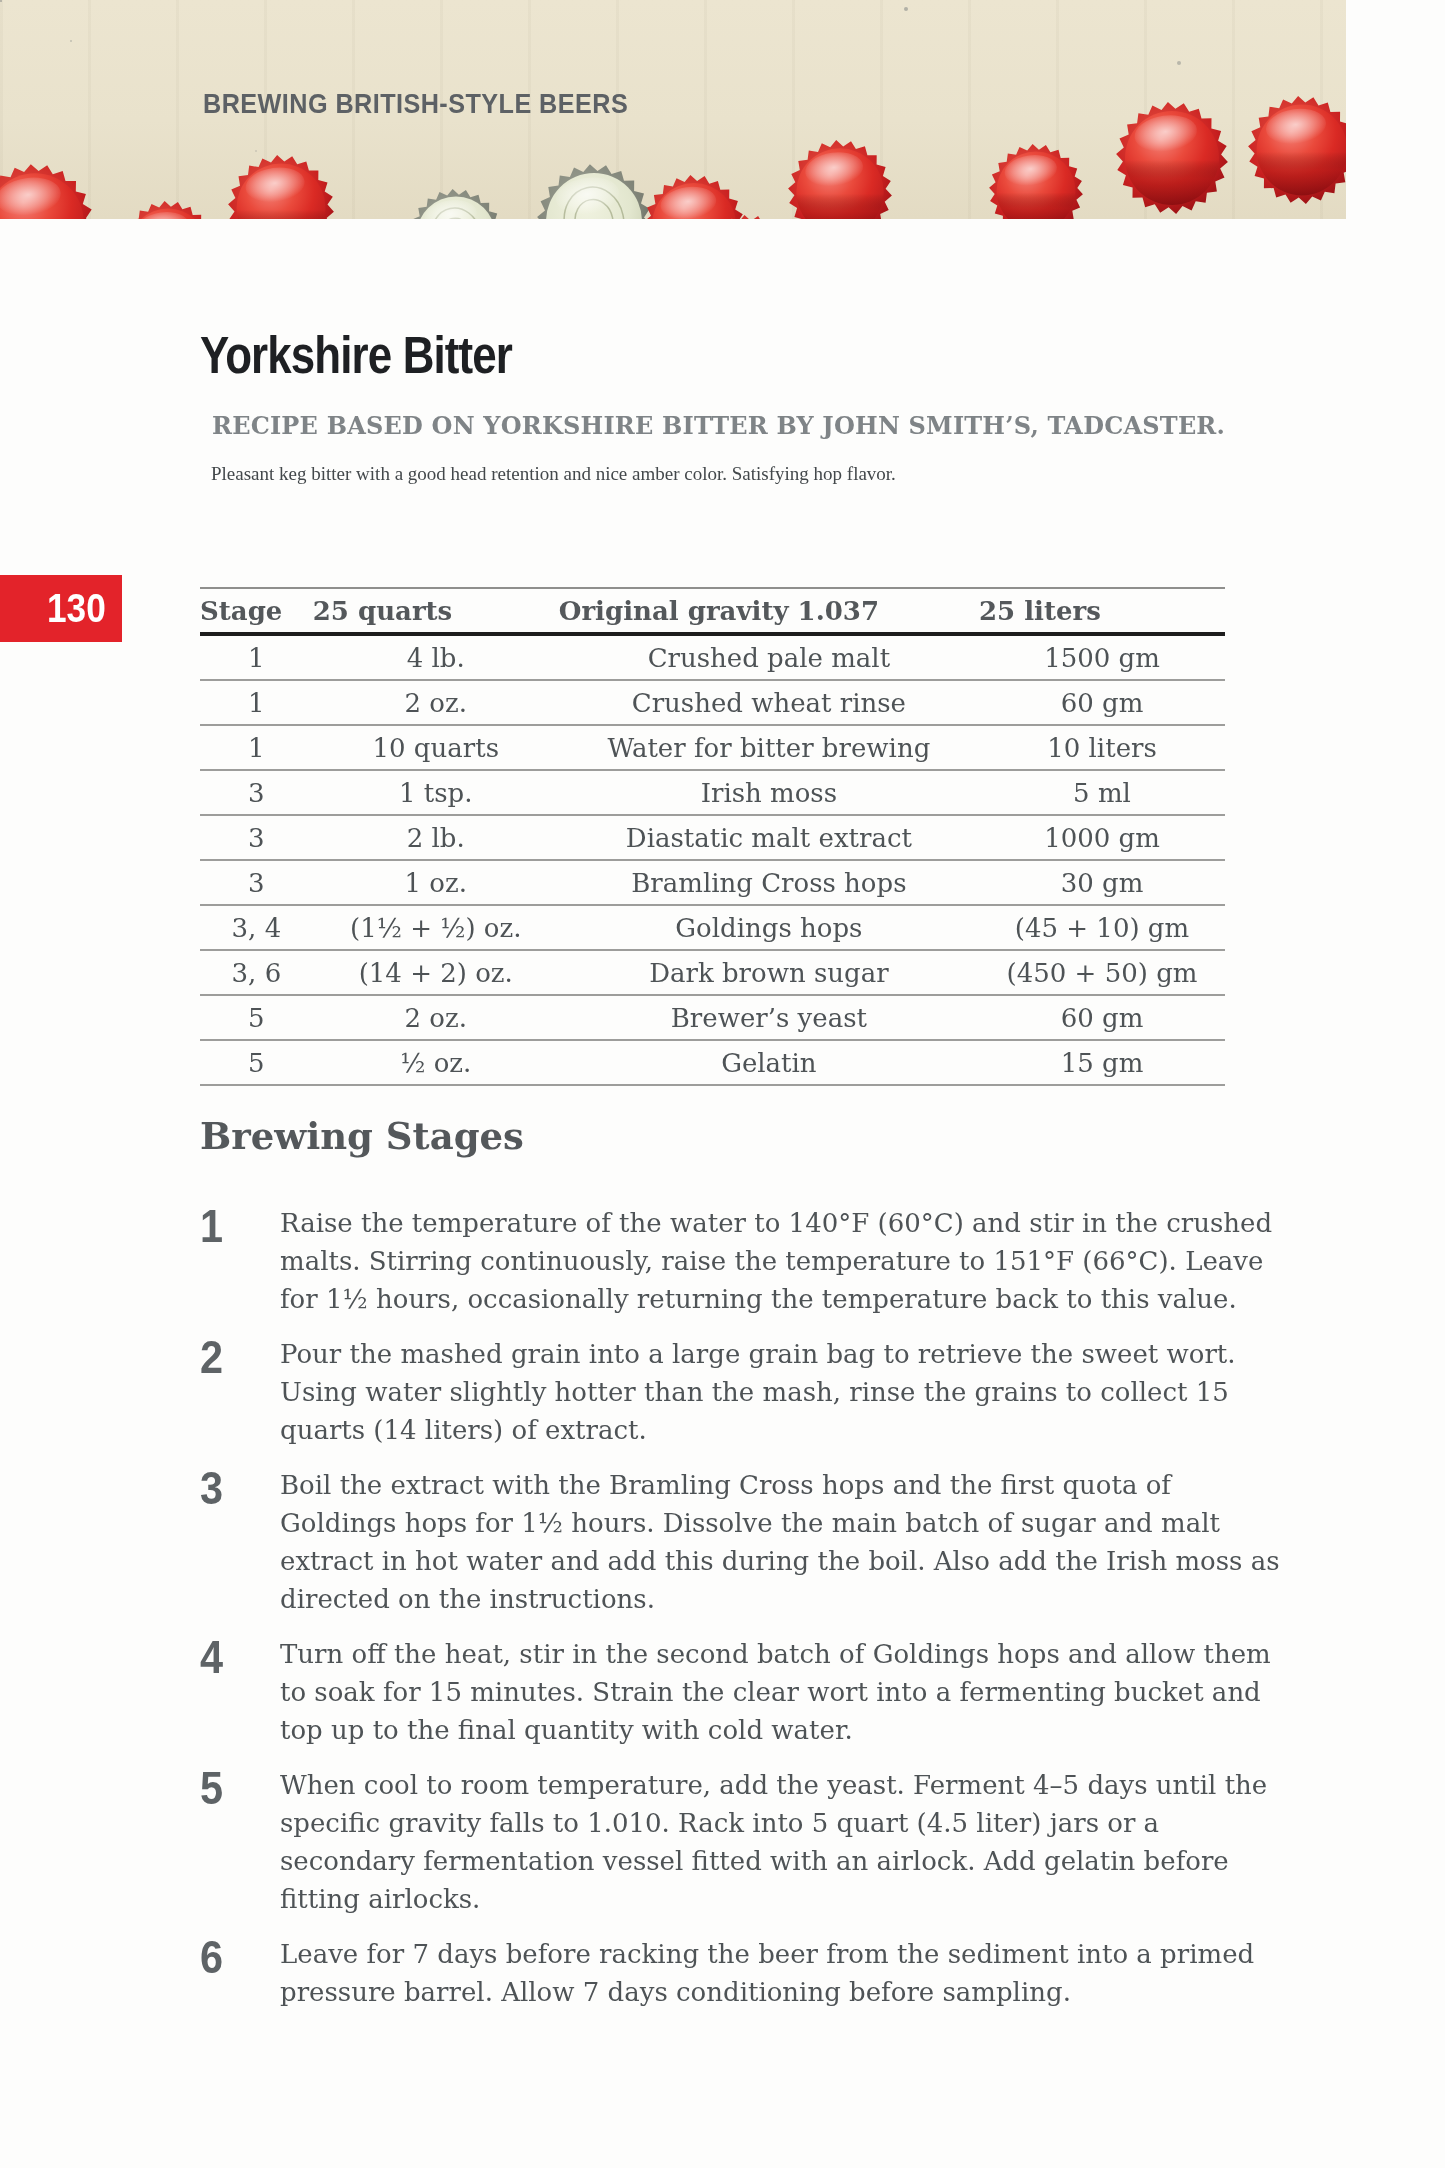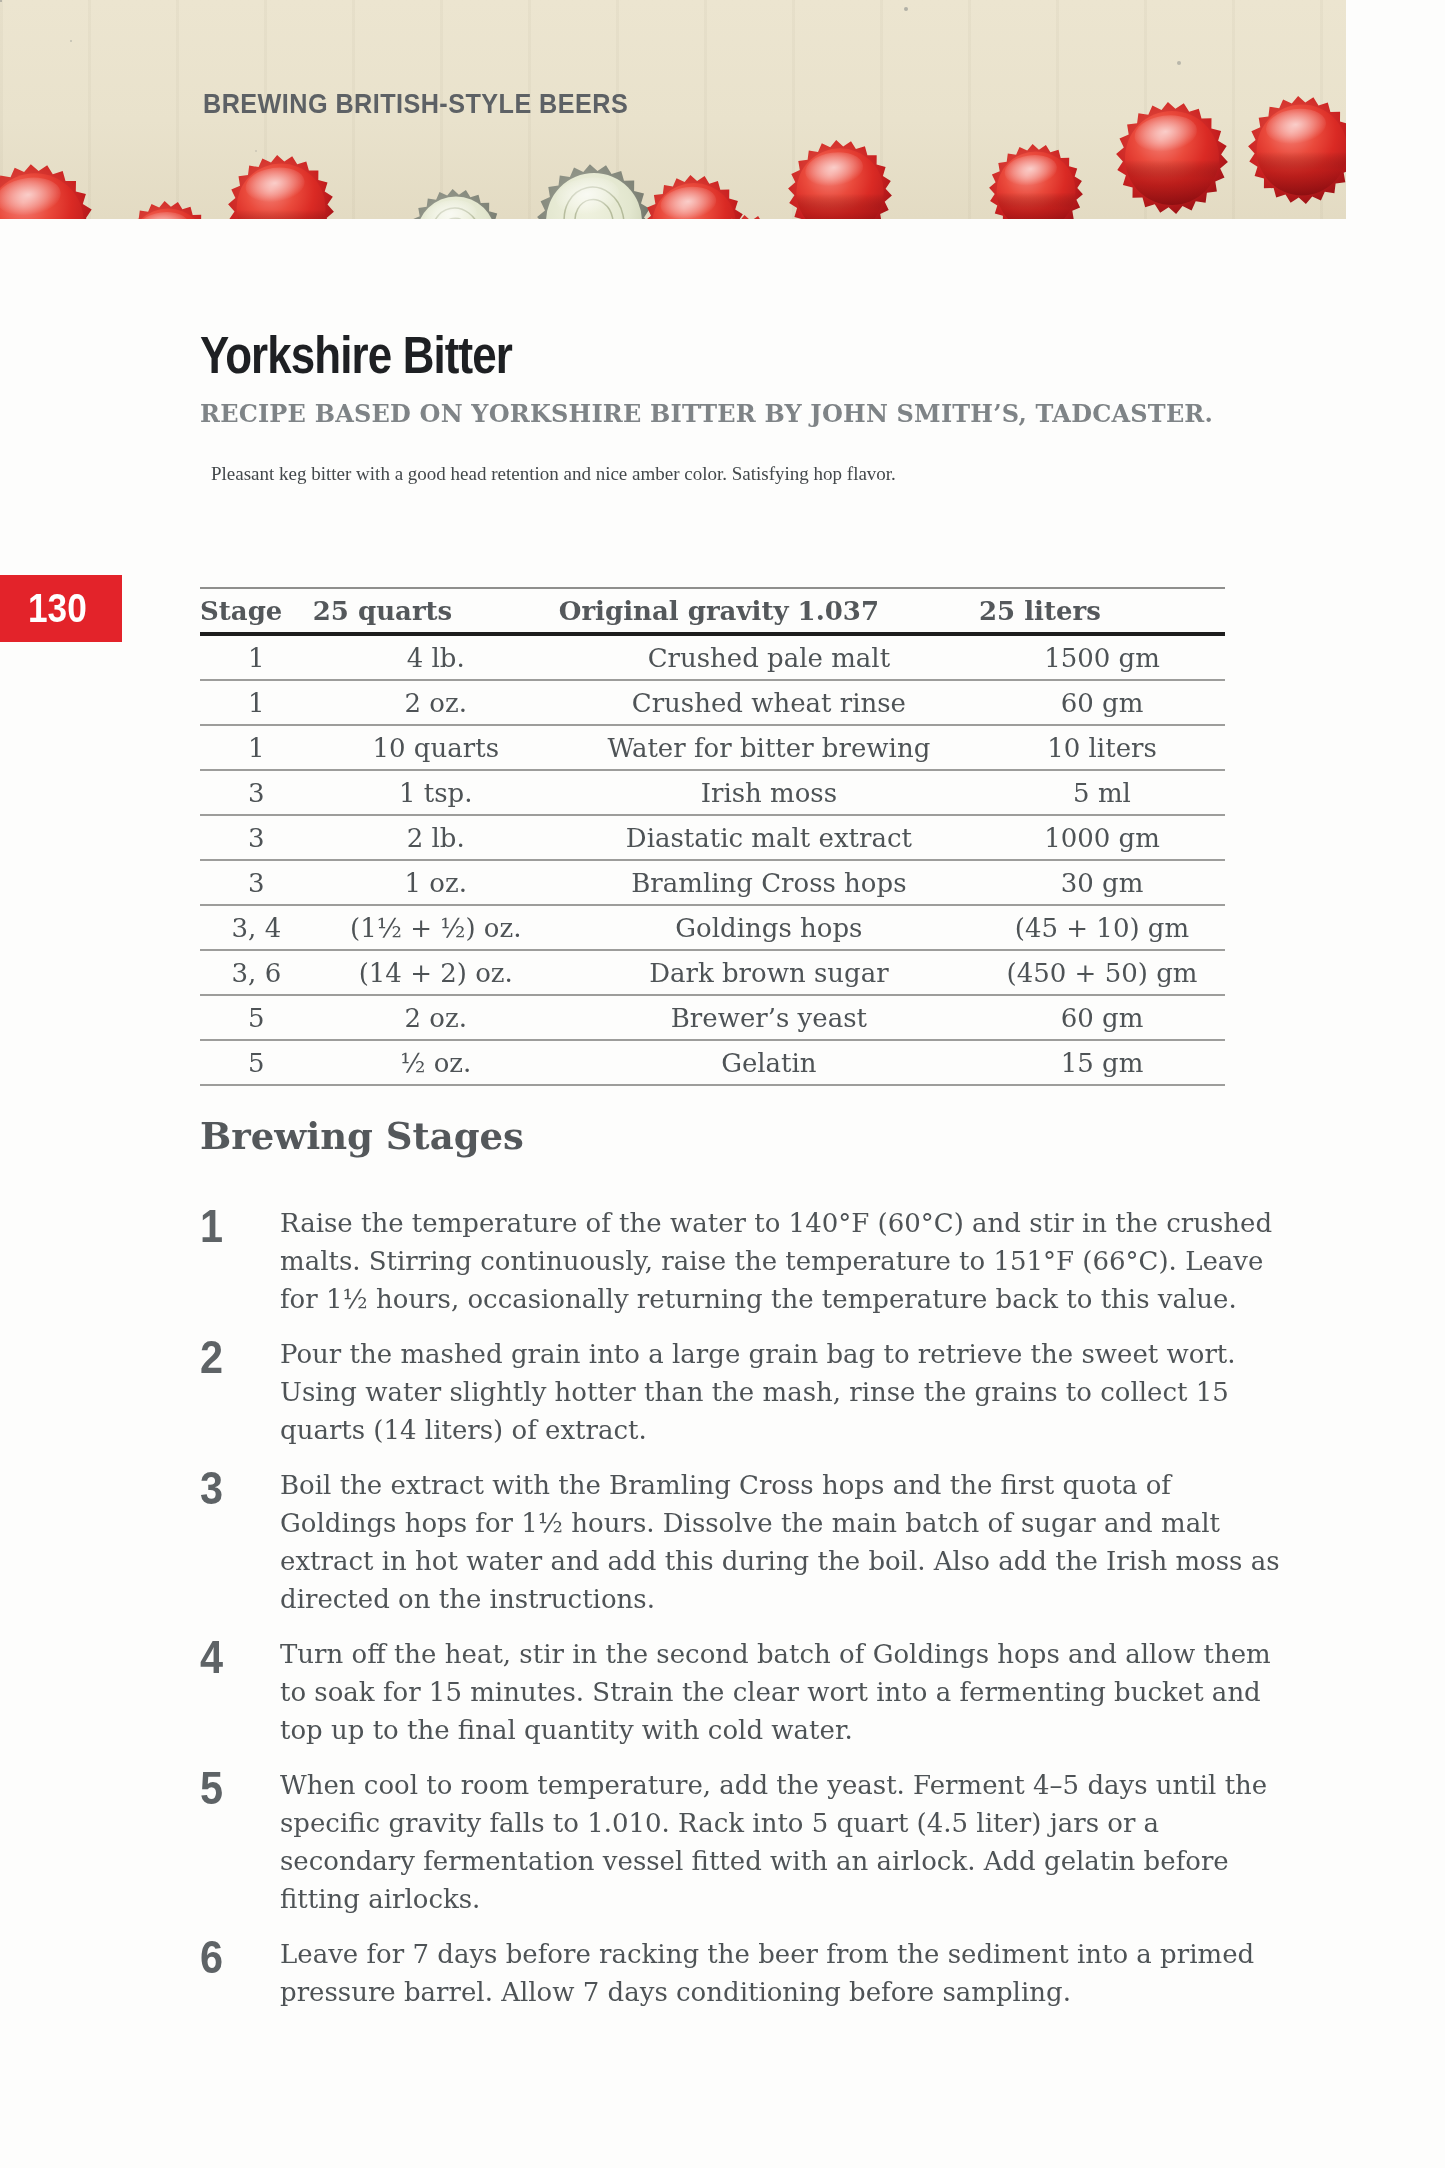"RECIPE BASED ON YORKSHIRE BITTER" .subtitle { margin: 0 -> 12px }
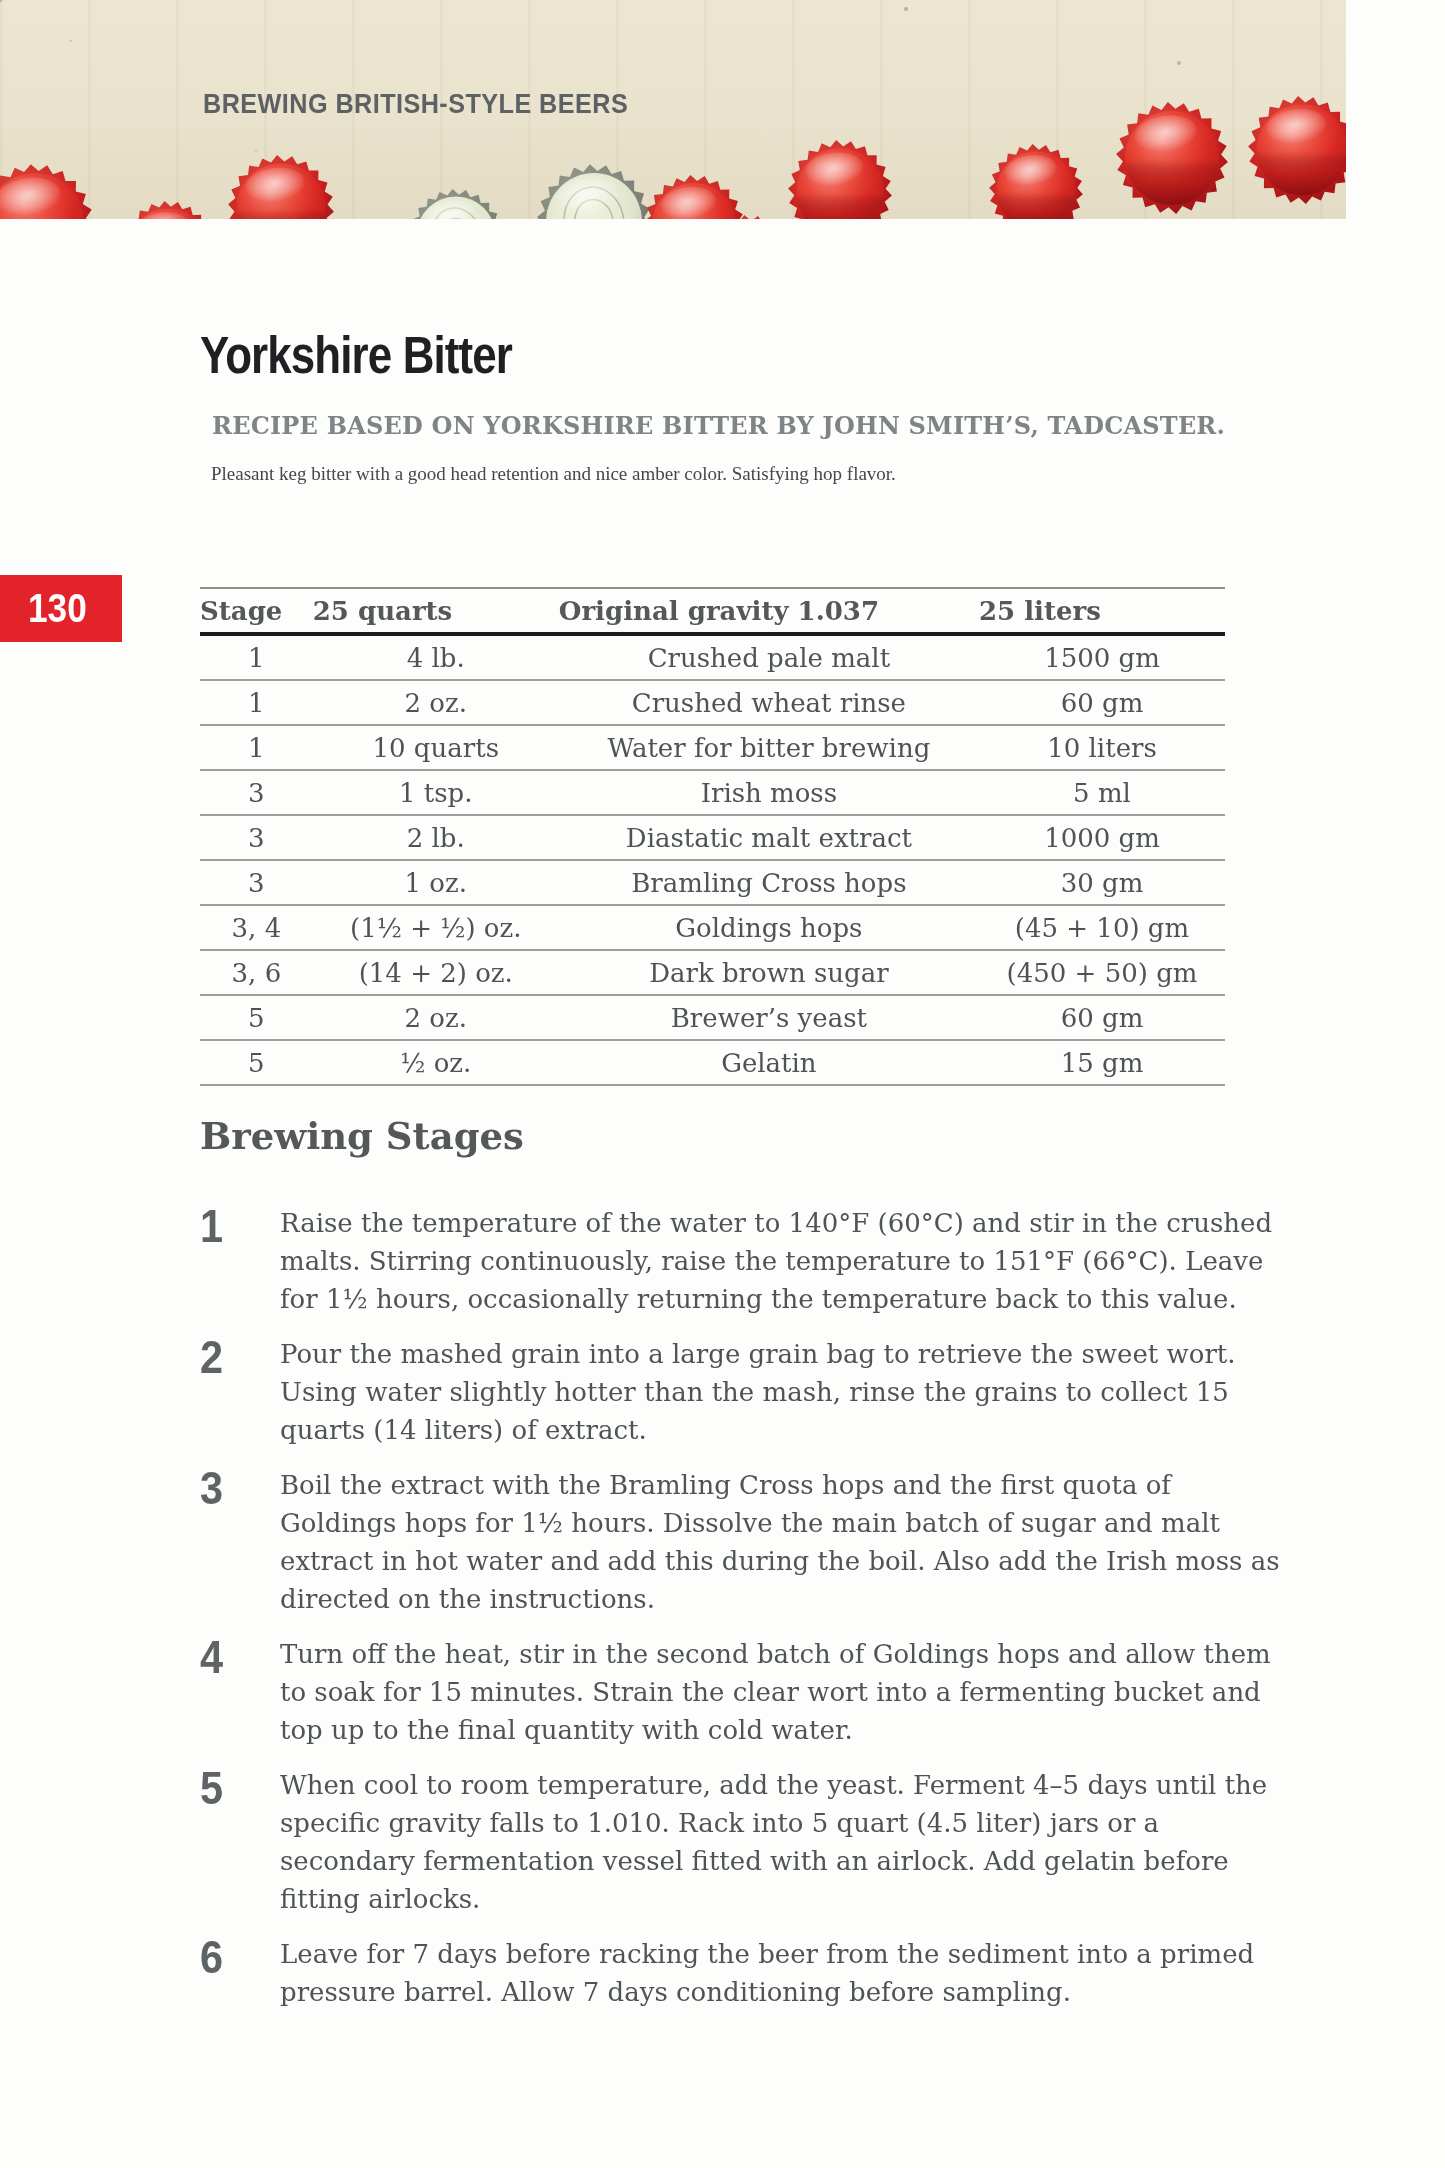"130" .page-num { justify-content: center -> flex-end }
